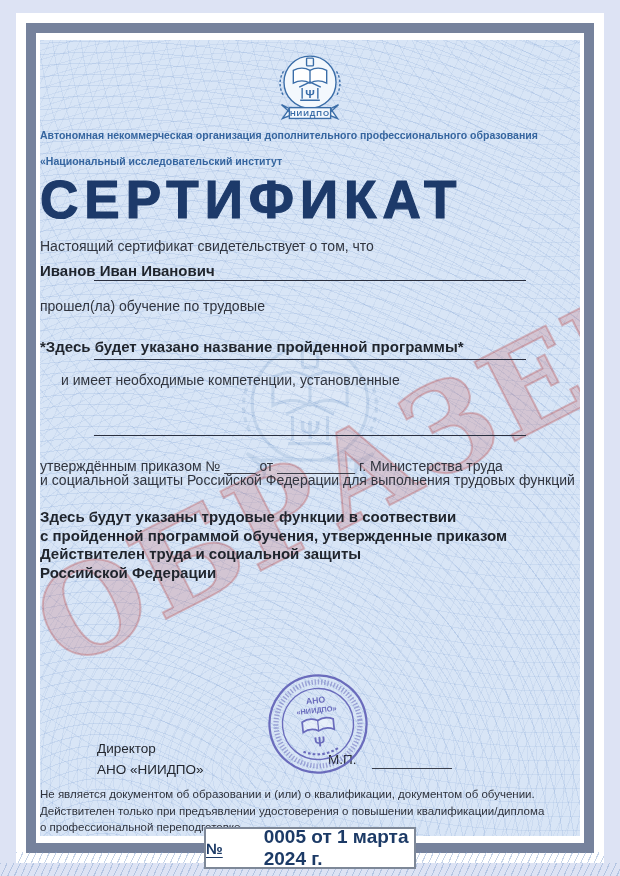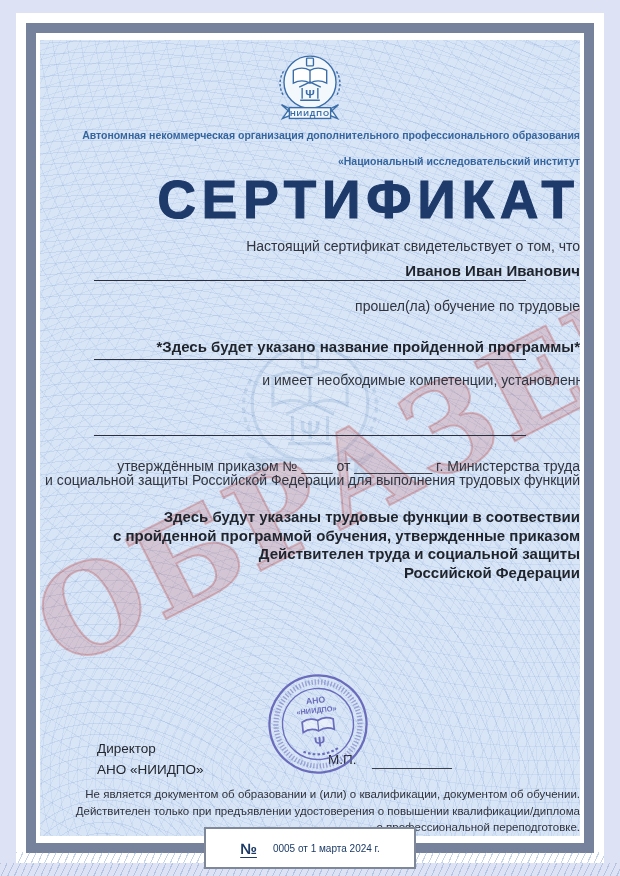"Автономная некоммерческая организация" .abs { text-align: right -> left }
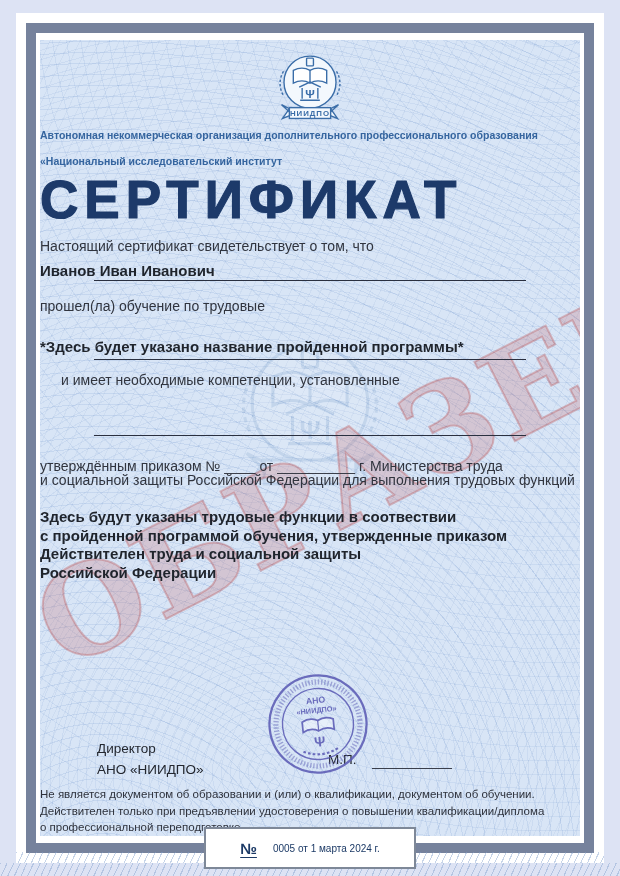"0005 от 1 марта 2024" .num-value { font-size: 10px -> 19px; font-weight: normal -> bold; margin-left: none -> 25px }
